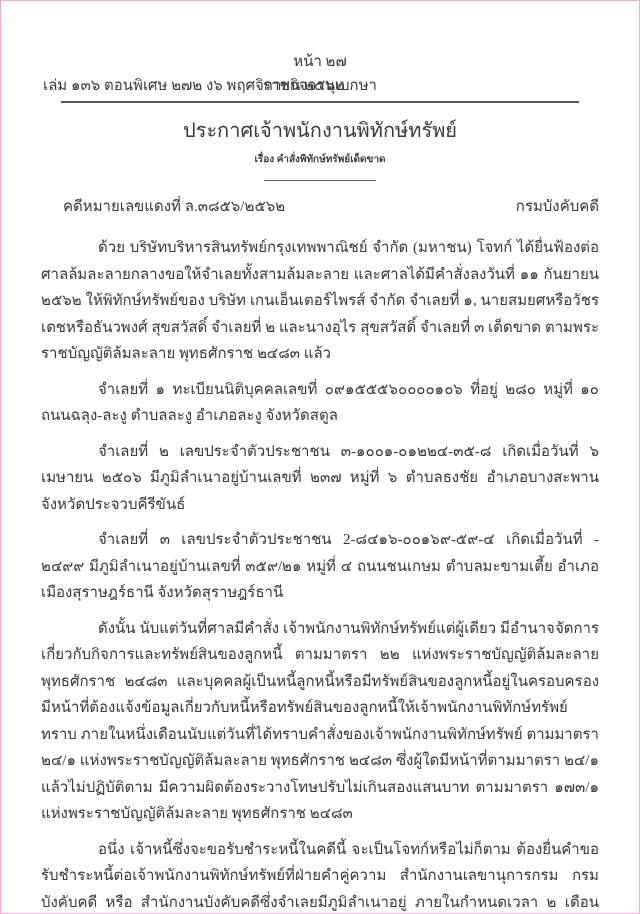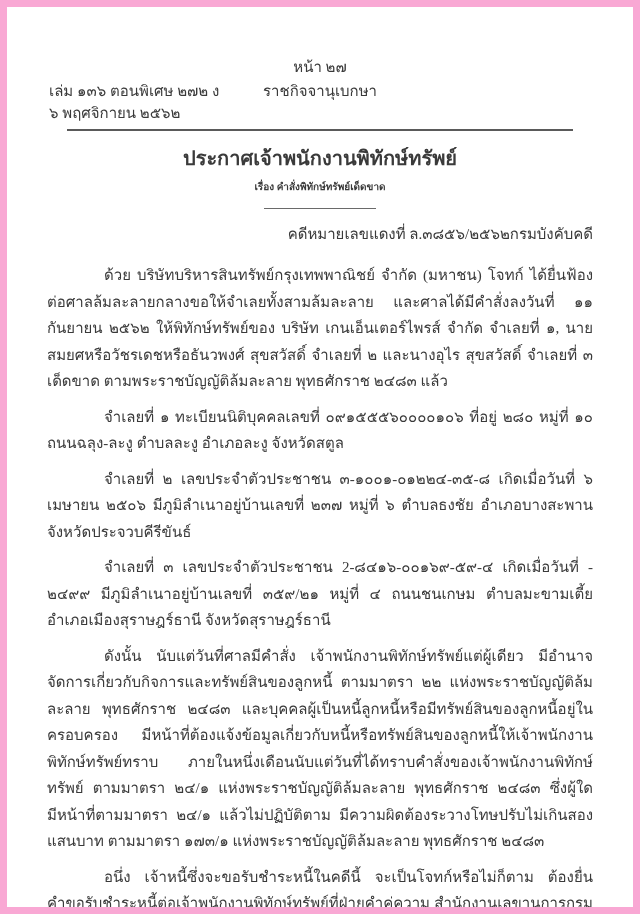"หน้า ๒๗" .page { border: 7px solid #f9a8d4 -> 1px solid #f9a8d4 }
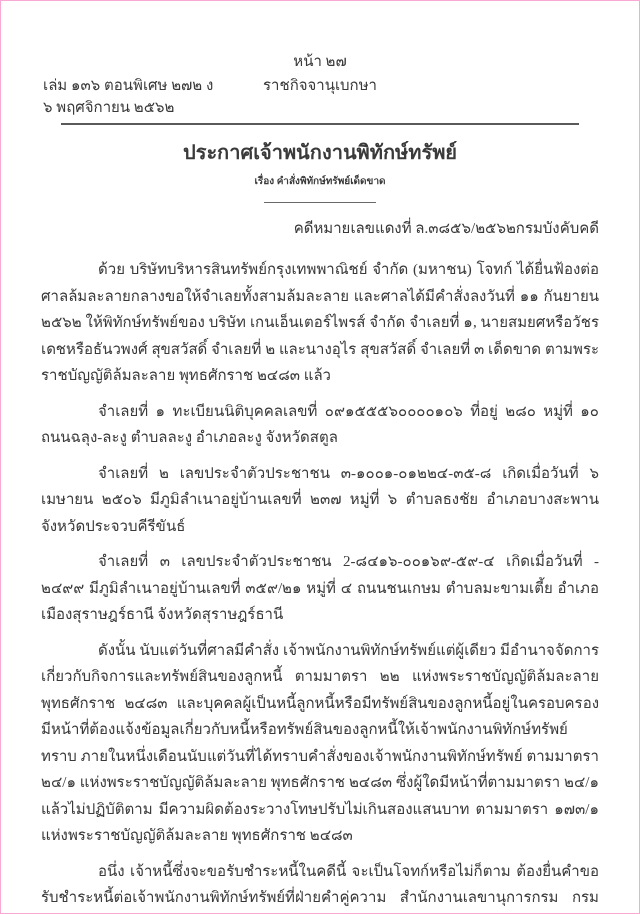"เล่ม ๑๓๖ ตอนพิเศษ ๒๗๒ ง" .header-row { flex-direction: column -> none; justify-content: space-between -> none }
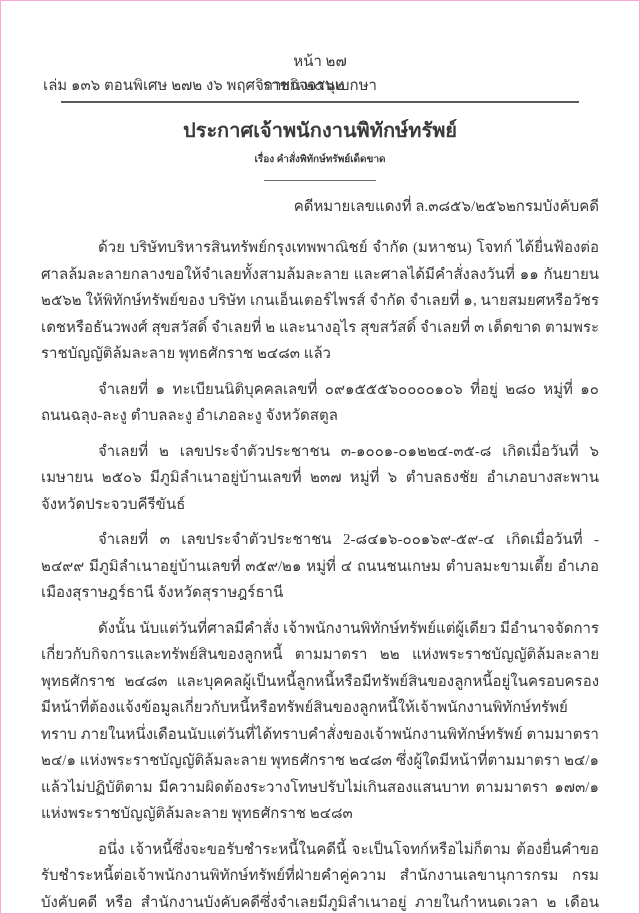"ประกาศเจ้าพนักงานพิทักษ์ทรัพย์" .title-main { font-weight: bold -> normal }
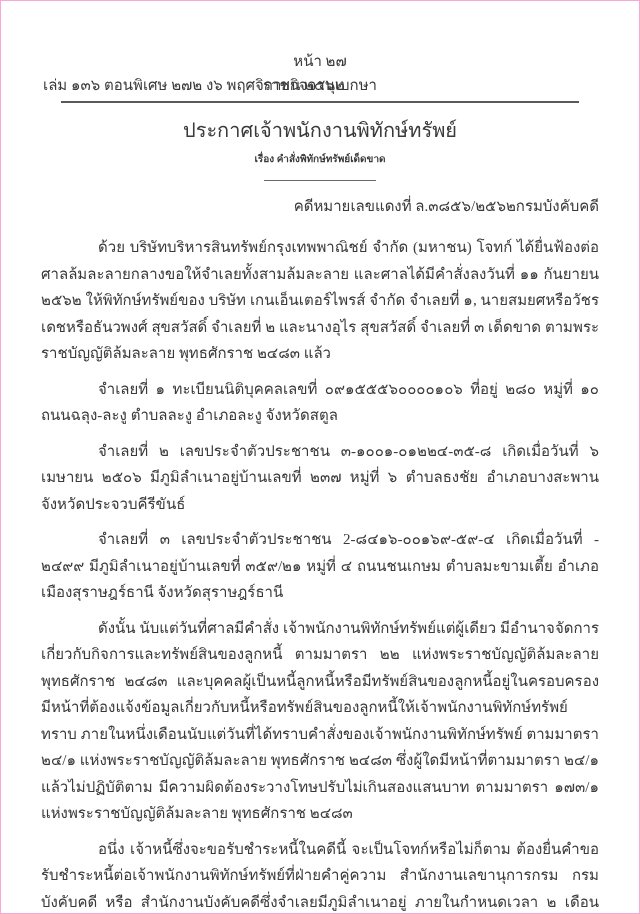"คดีหมายเลขแดงที่ ล.๓๘๕๖/๒๕๖๒" .case-info { justify-content: flex-end -> space-between }
